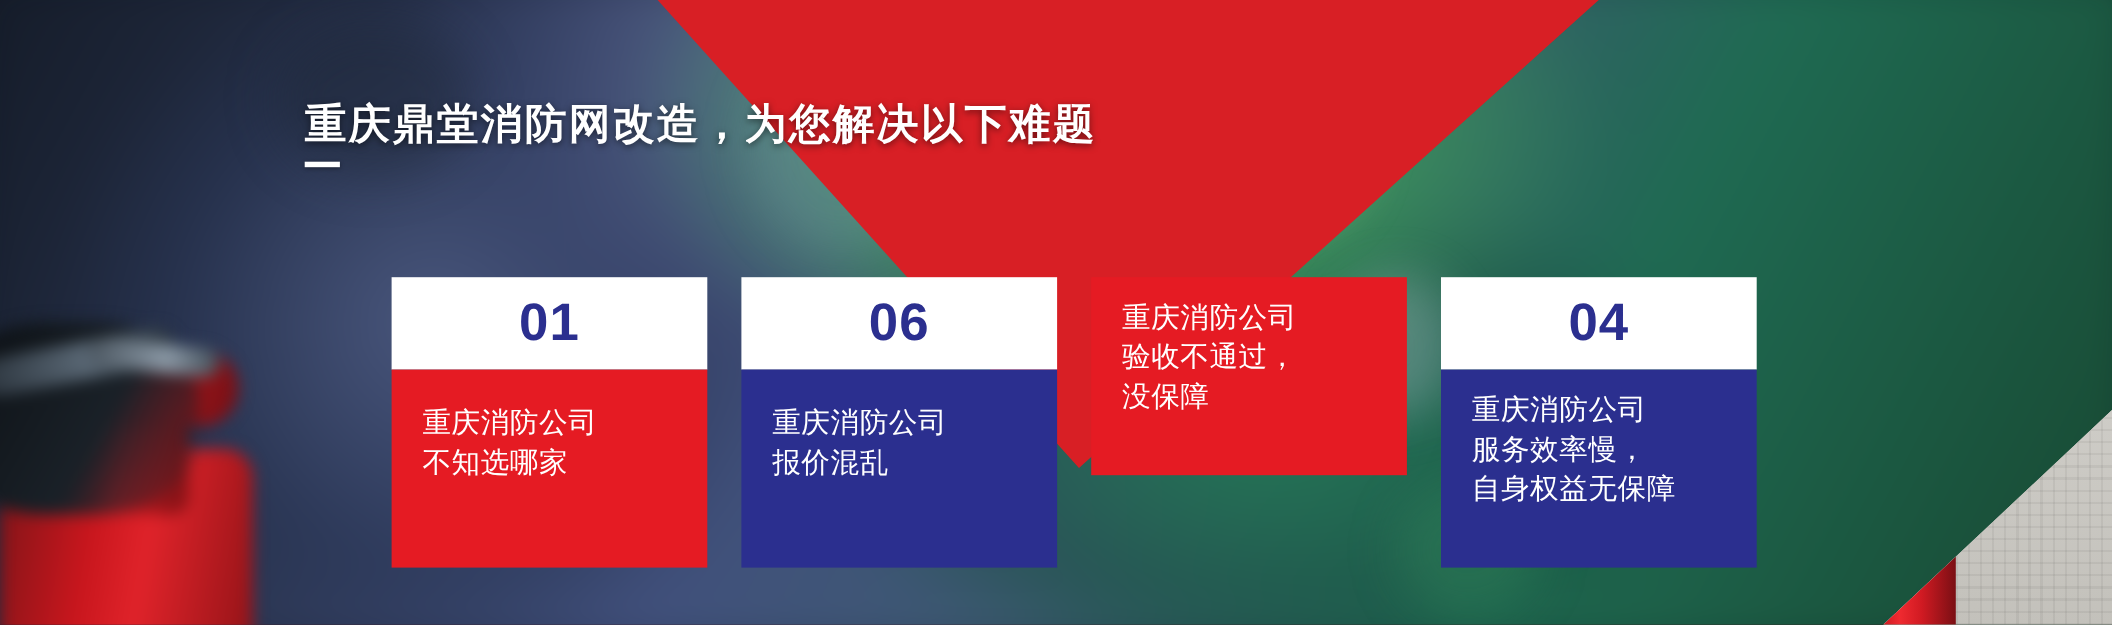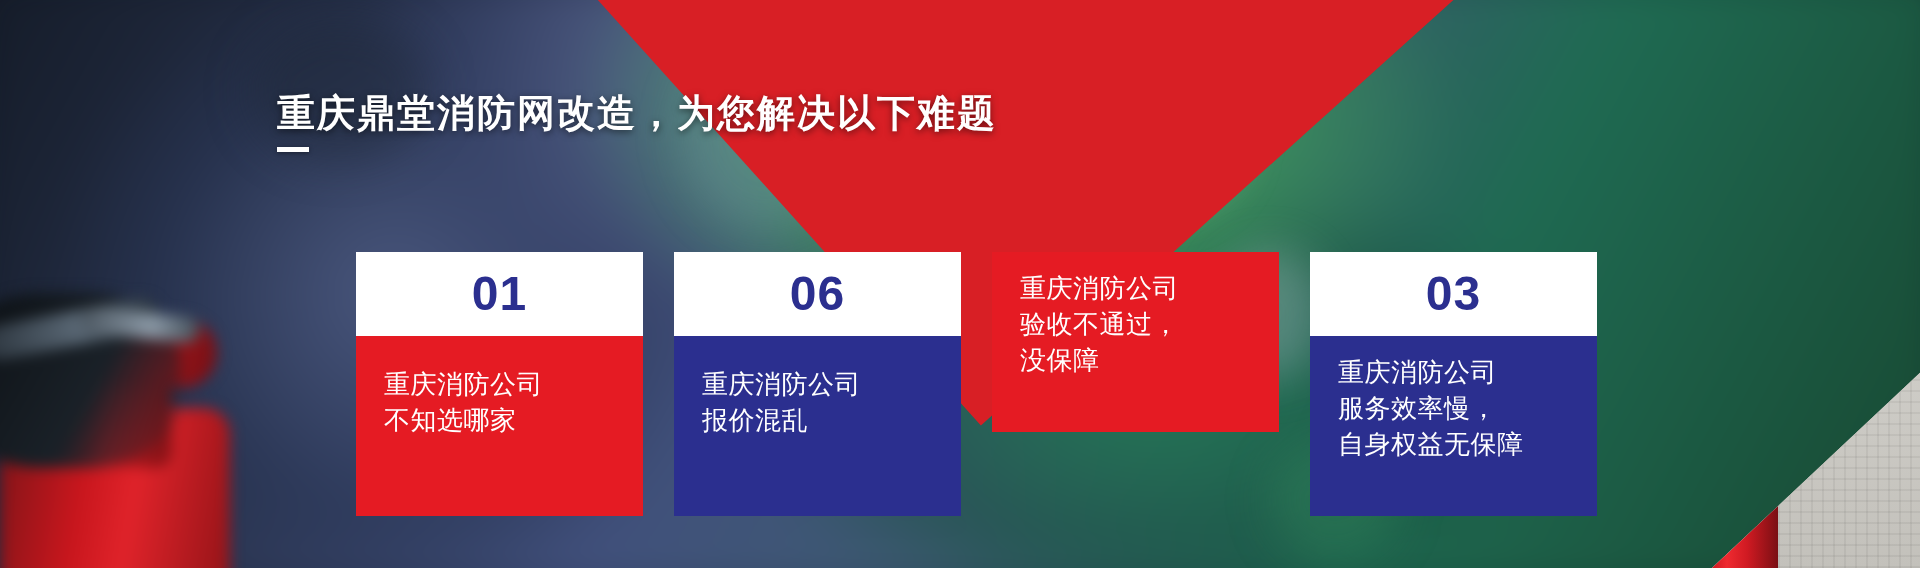"03" span { text: 03 -> 04 }
